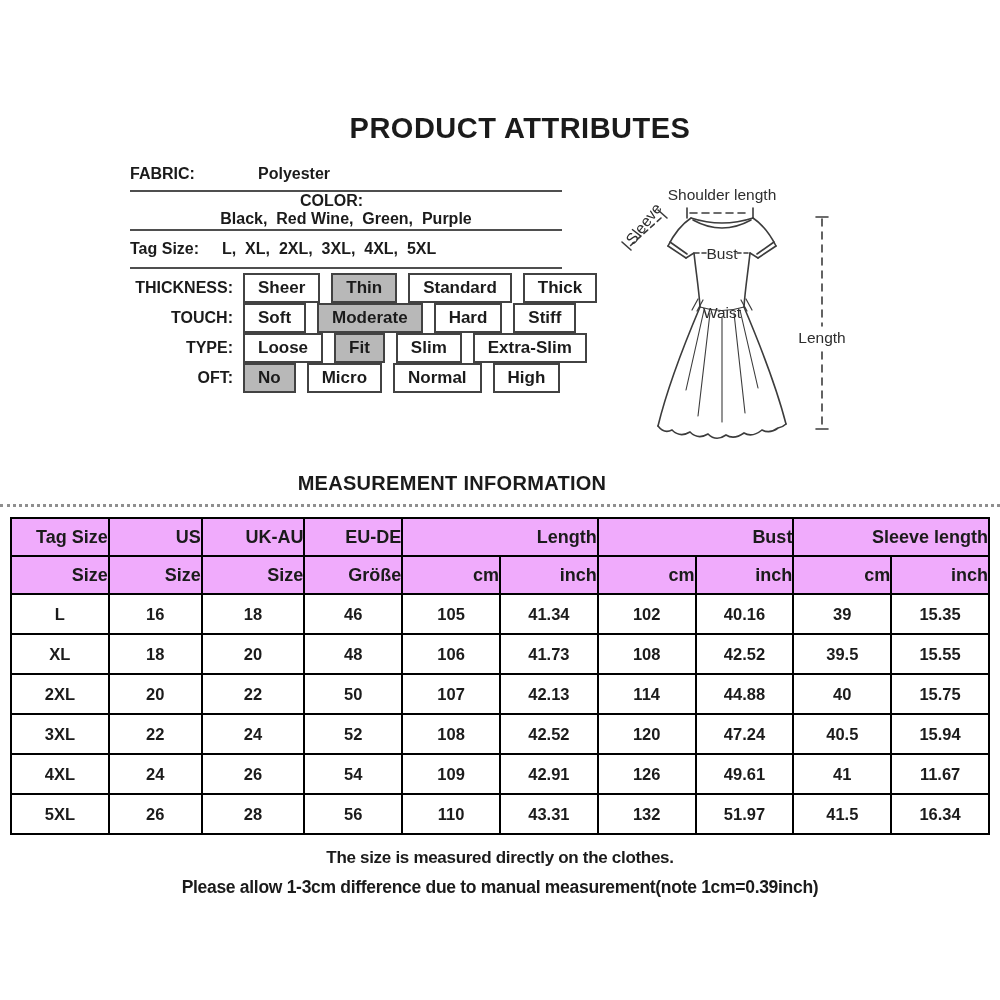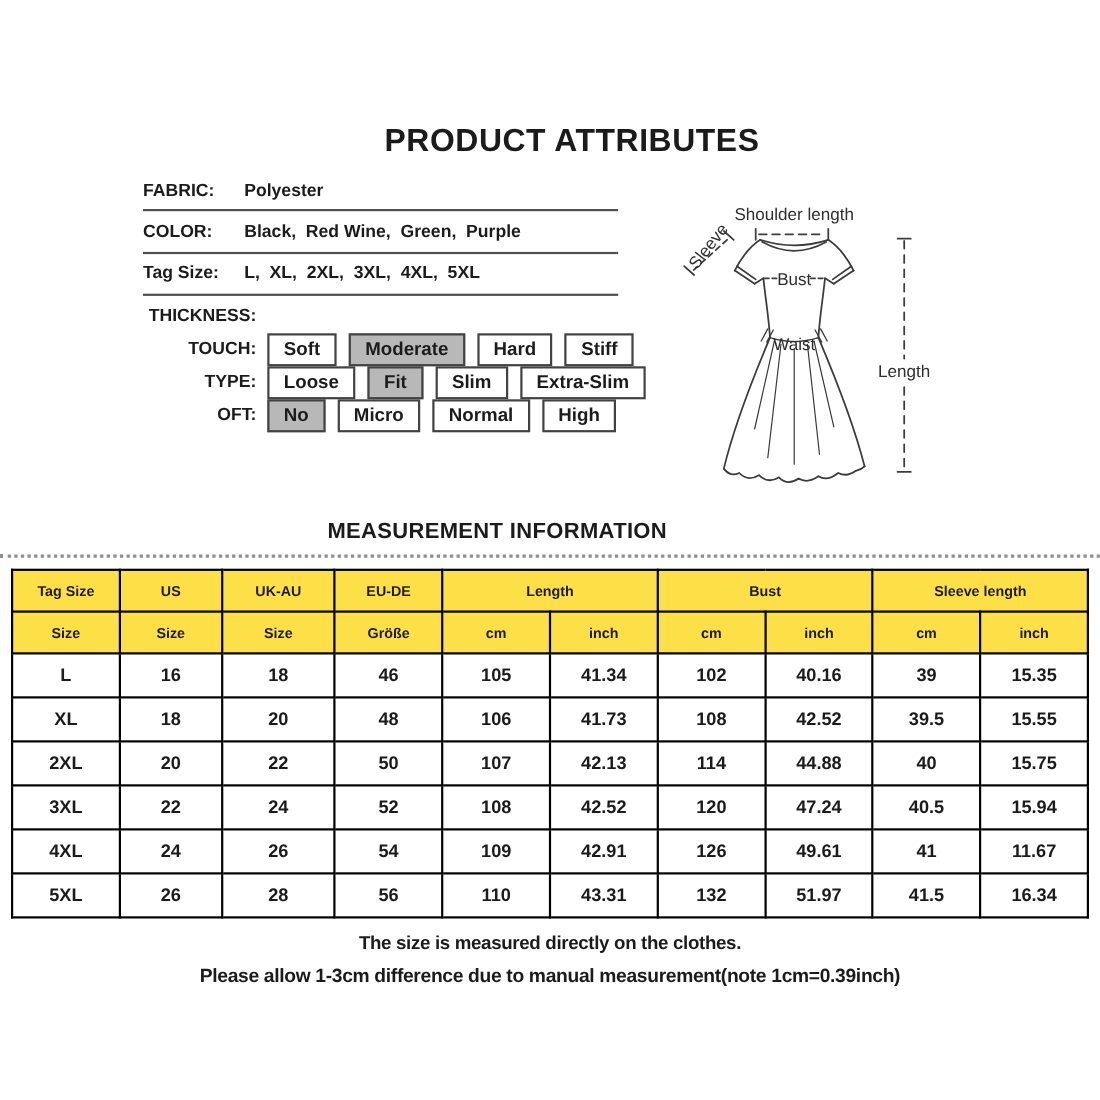"FABRIC:" .attr-row.r1 { gap: none -> 36px }
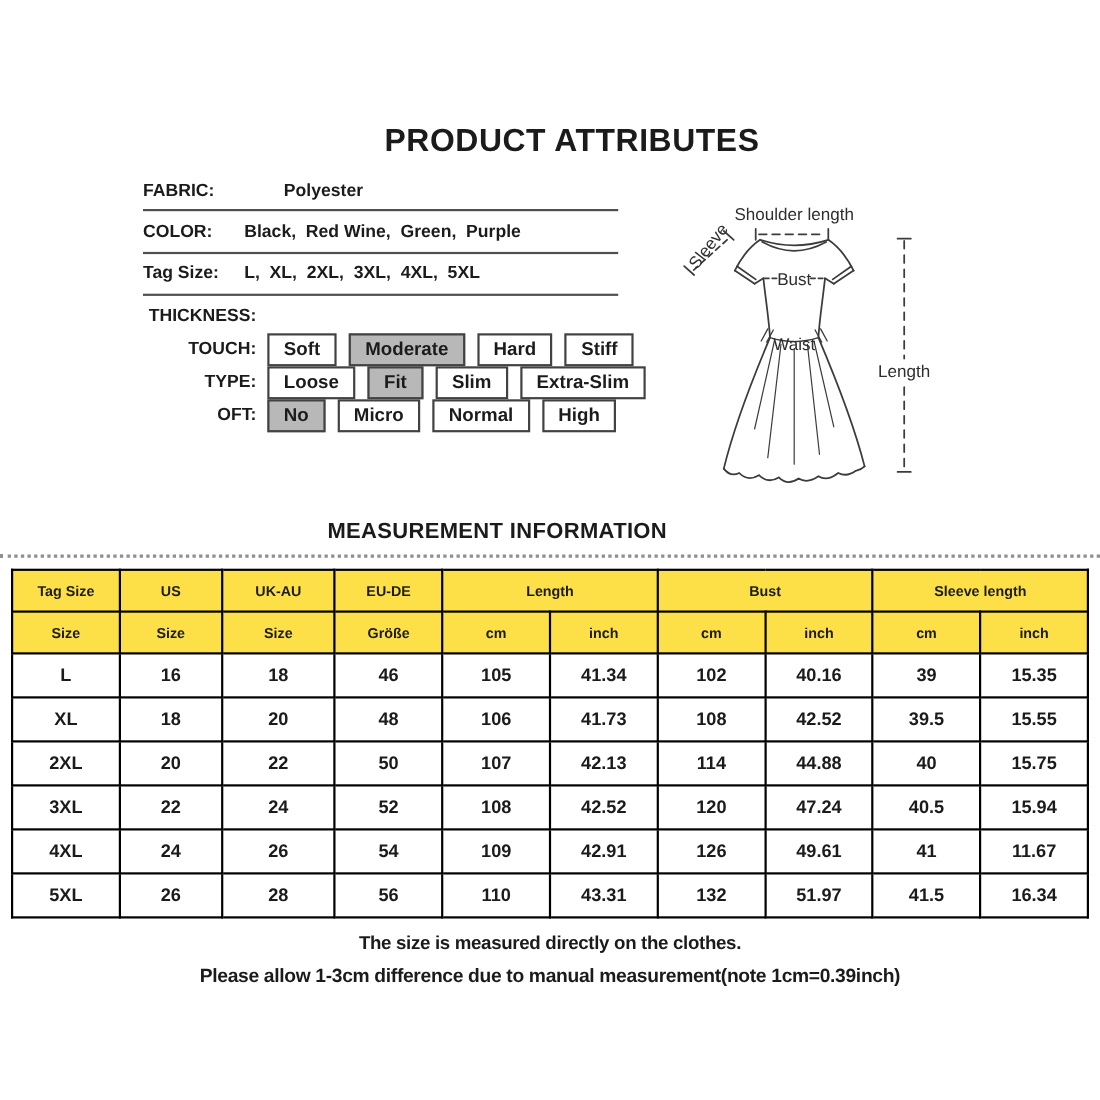"COLOR:" .attr-row.r2 { flex-direction: none -> column }
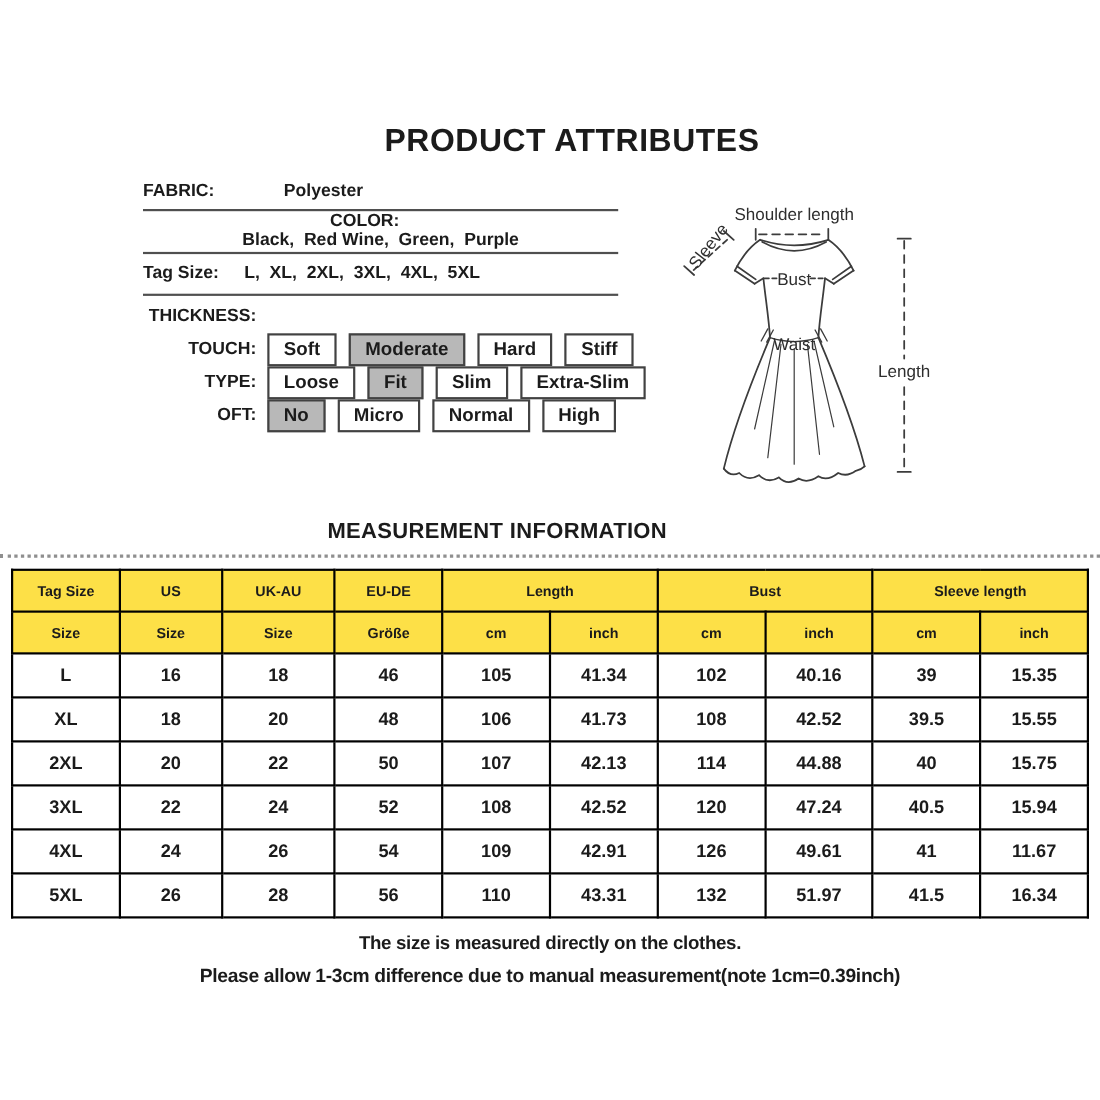"Sheer" div.opt-btns { html: none -> <div> <span>Sheer</span> <span>Thin</span> <span>Standard</span> <span>Thick</span> </div> }
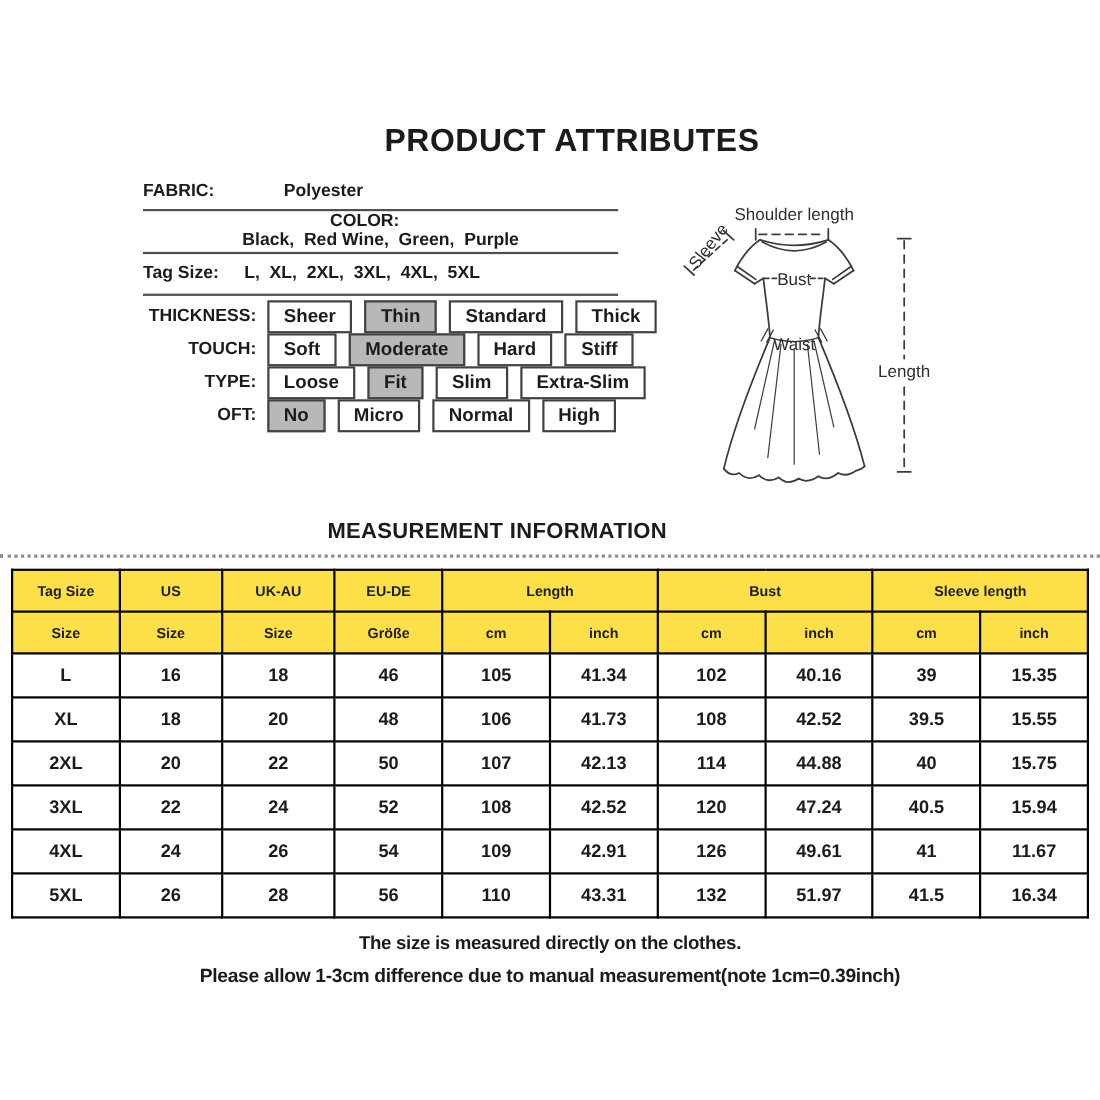"Tag Size" .size-table thead th { background: #fde047 -> #f0abfc; font-size: 13px -> 18px; text-align: none -> right }
